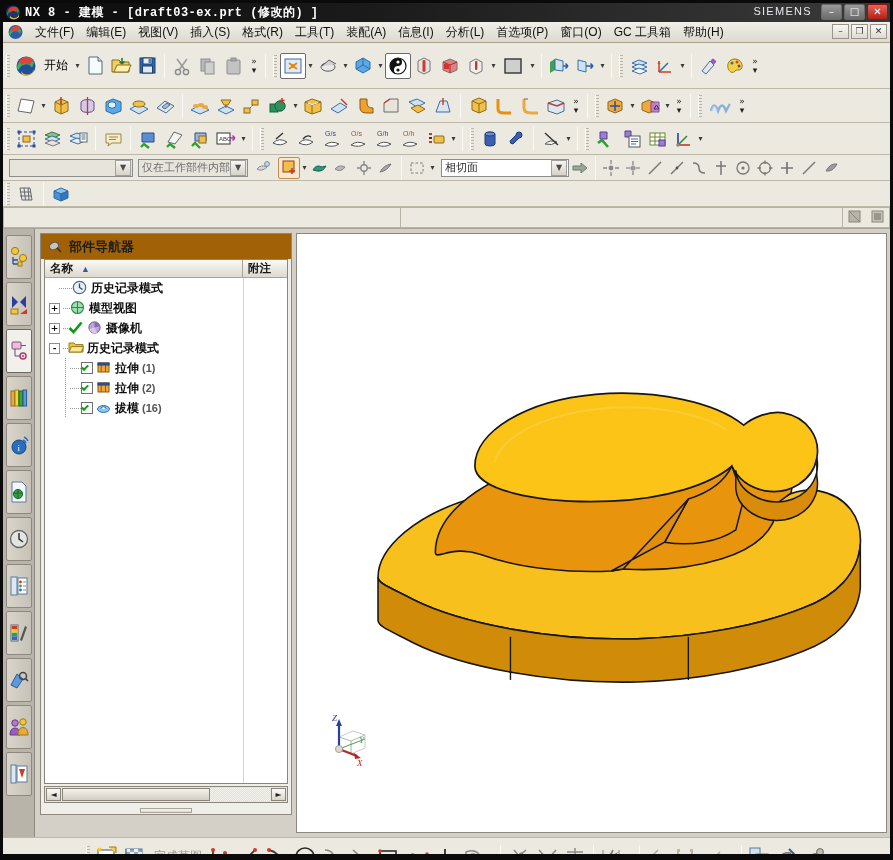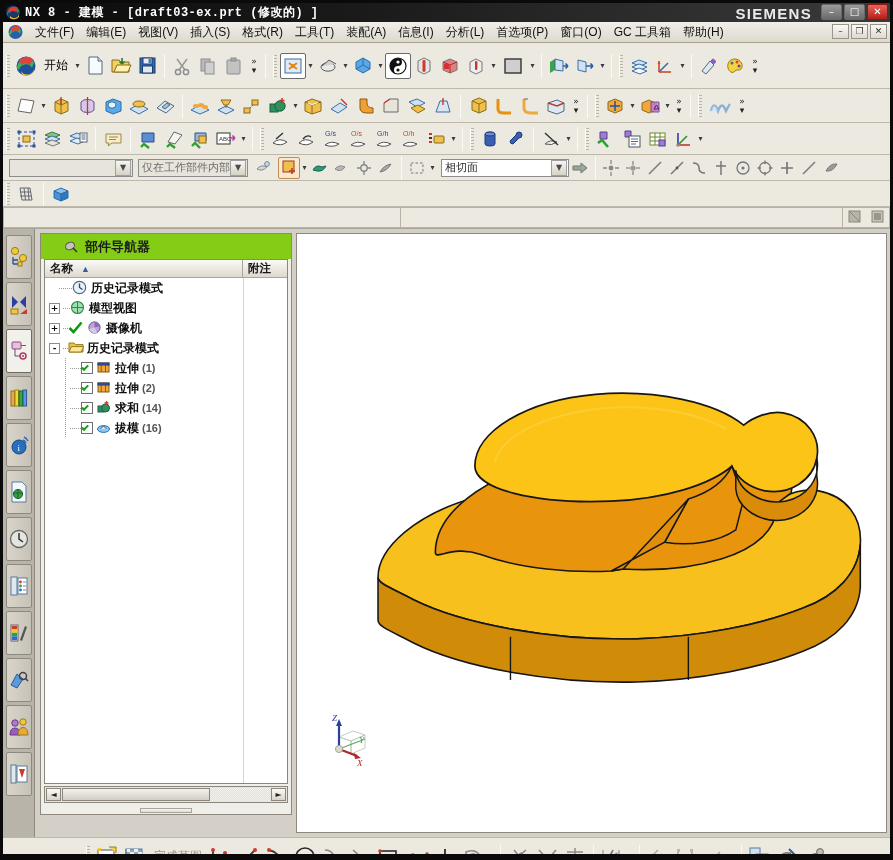"SIEMENS" #titlebar .siemens { font-size: 15px -> 11px; font-weight: bold -> normal }
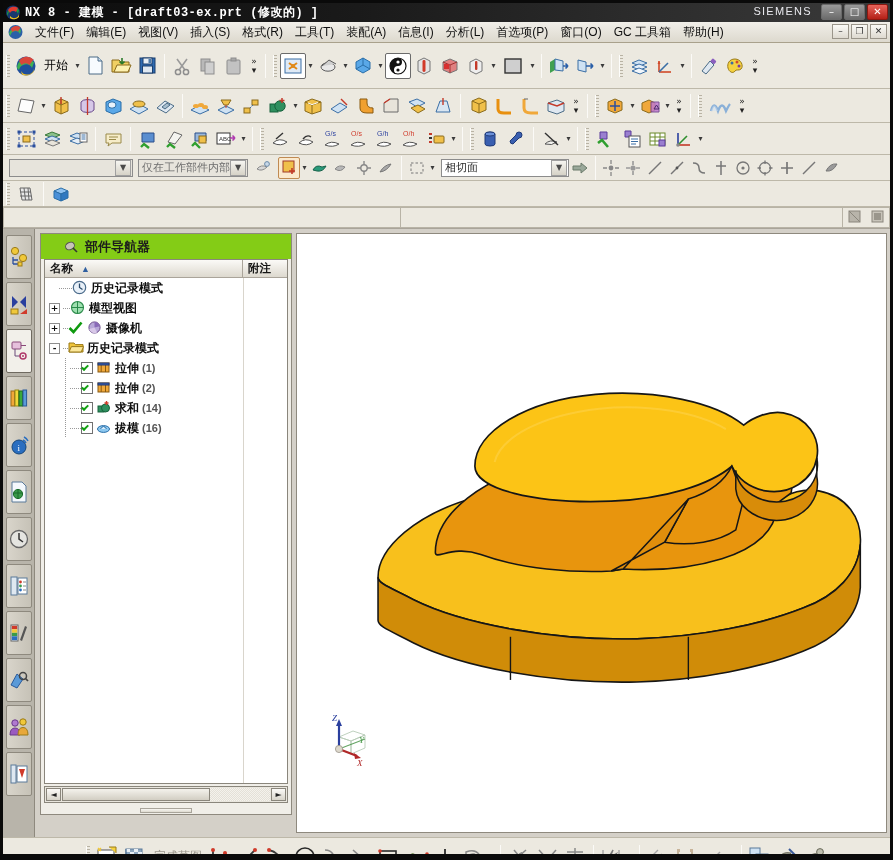"部件导航器" #navheader { background: #84cc16 -> #a16207; padding-left: 22px -> 6px }
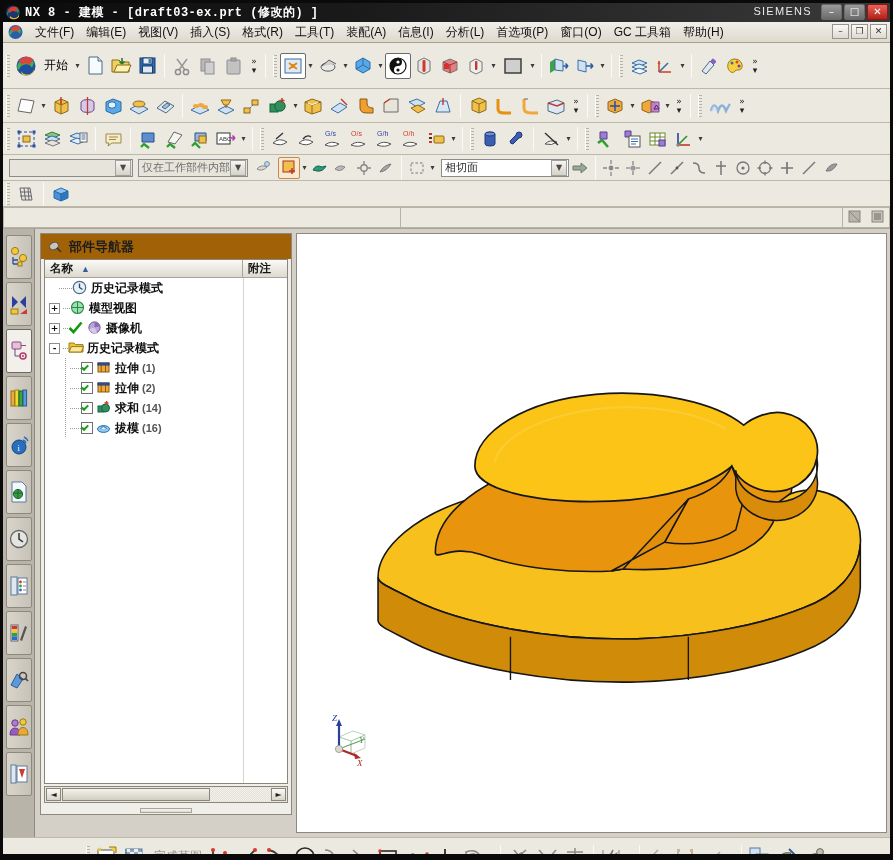"求和" div.trow { html: <div> <span></span> <span></span> <span></span> <span></span> <span> <span> <svg> <rect></rect> <circle></circle> <path></path> </svg> </span> <span>求和</span> <span>(14)</span> </span> </div> -> none }
